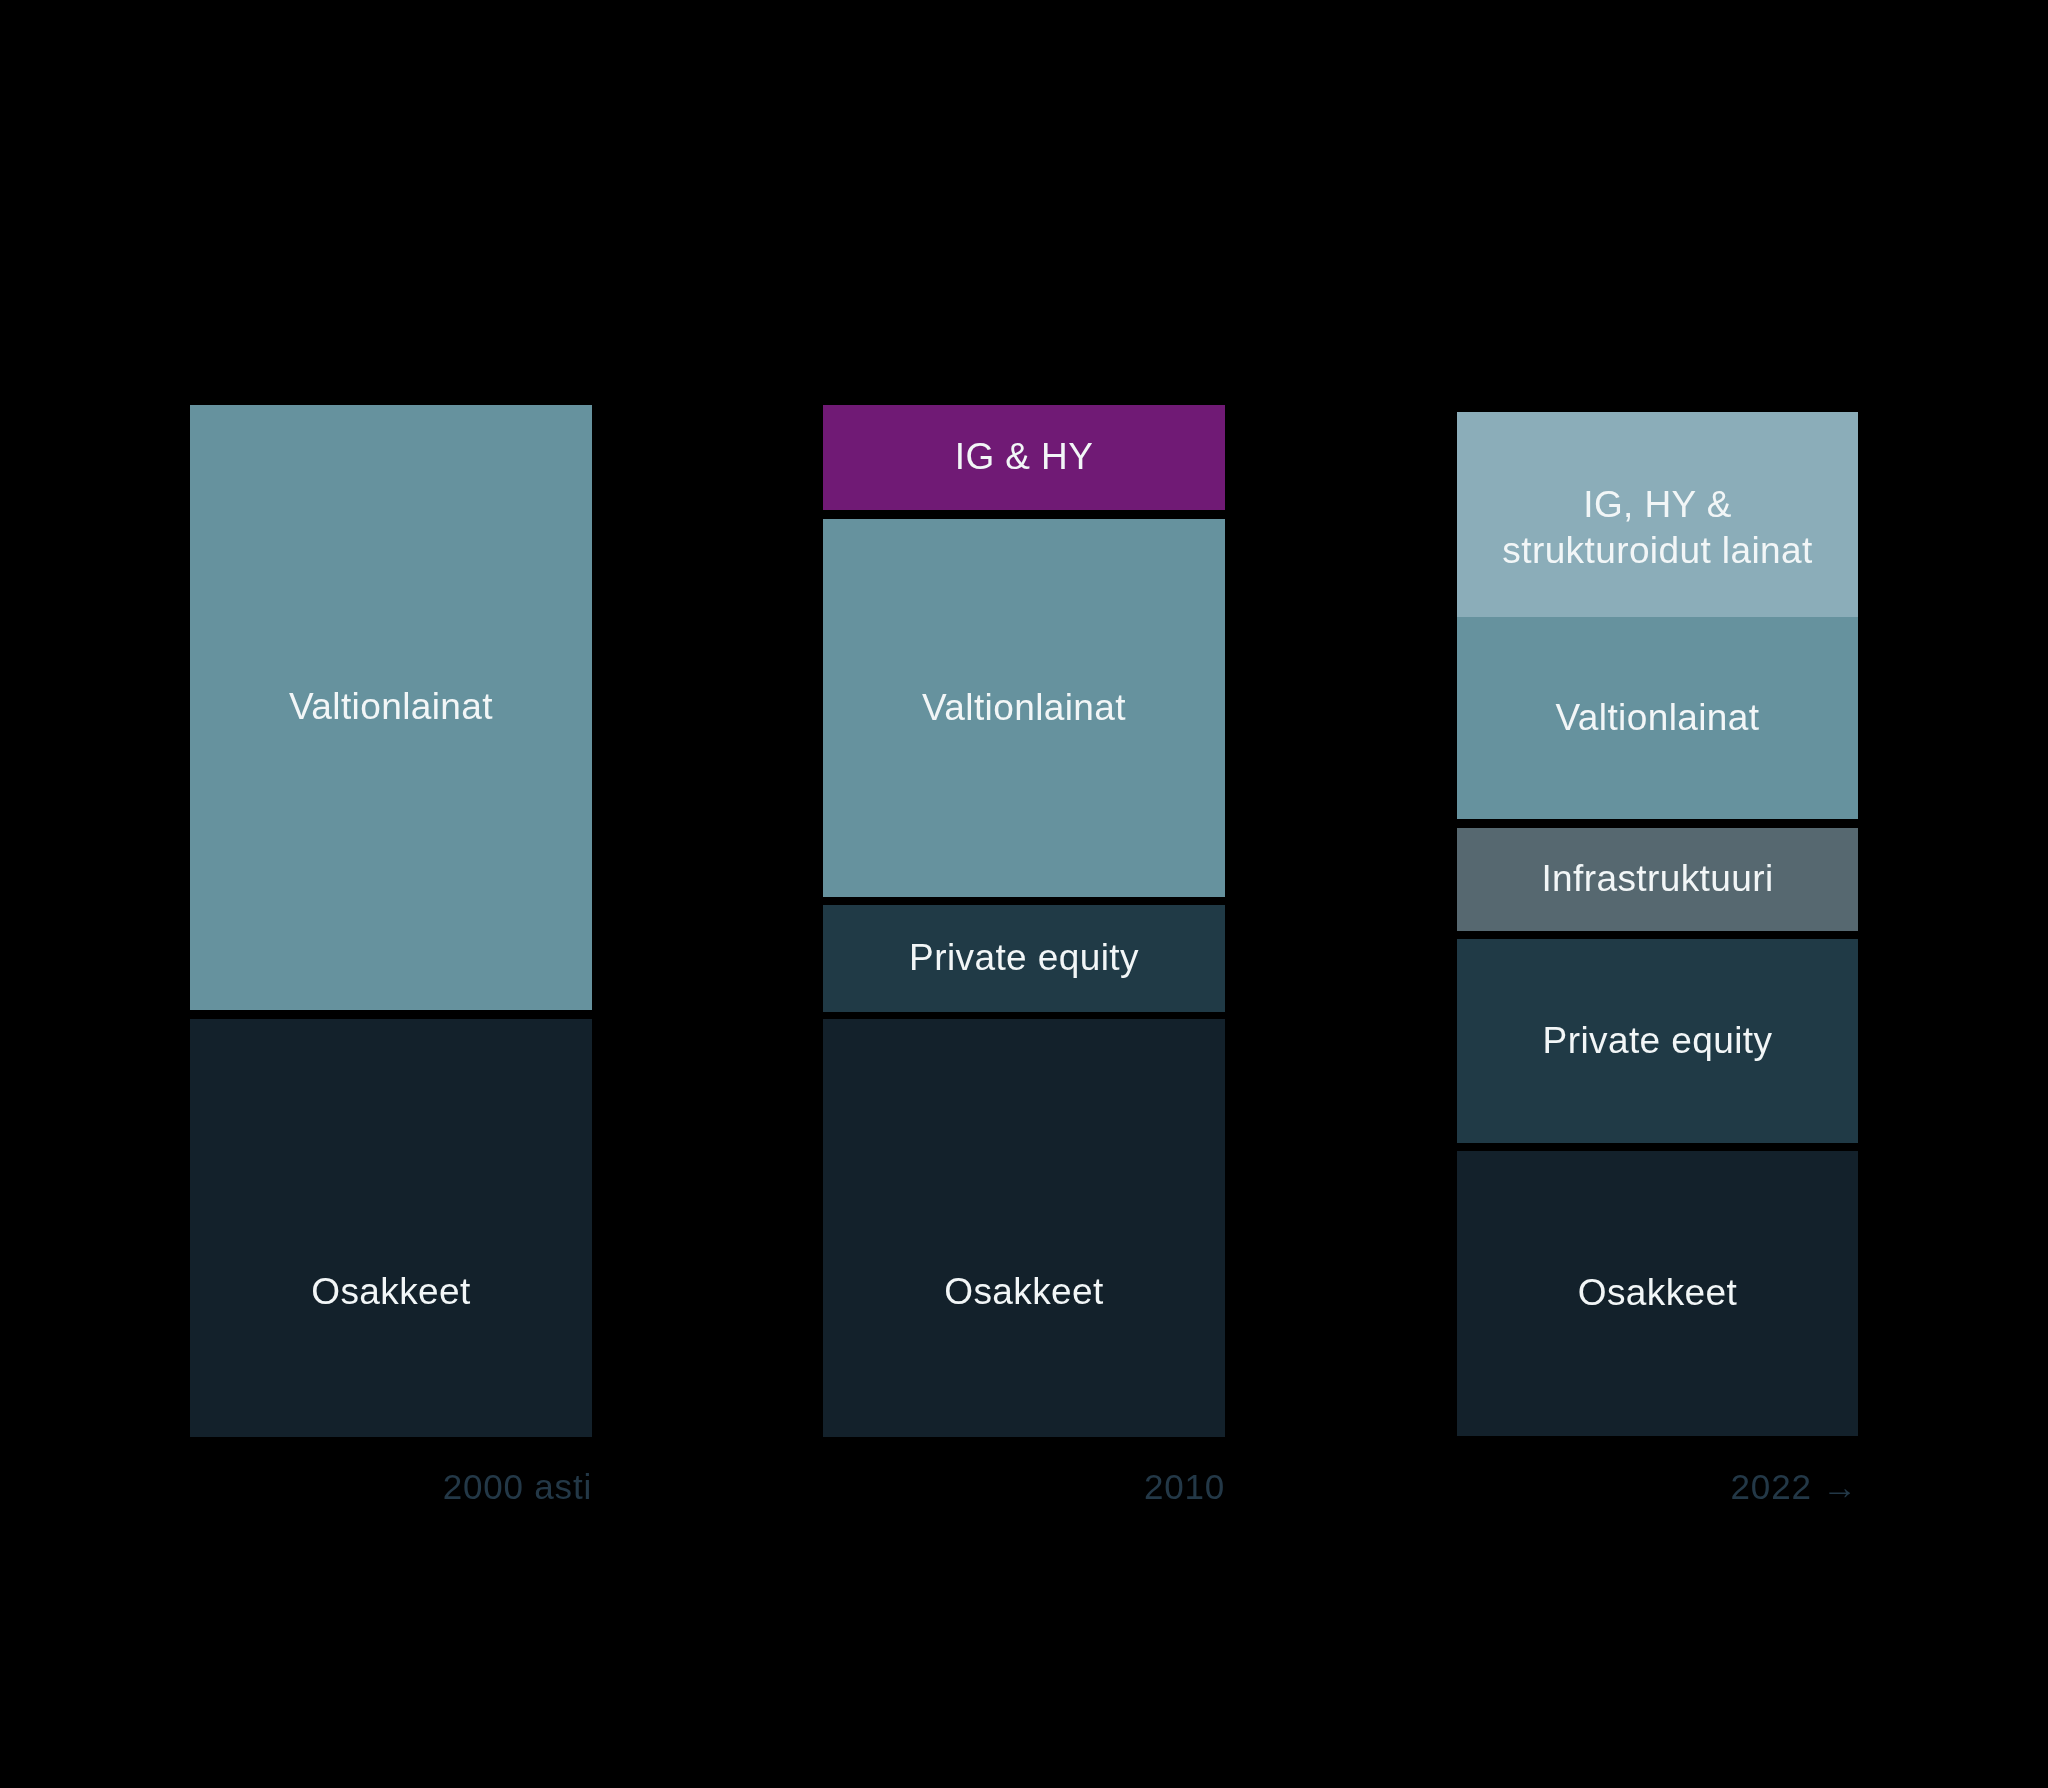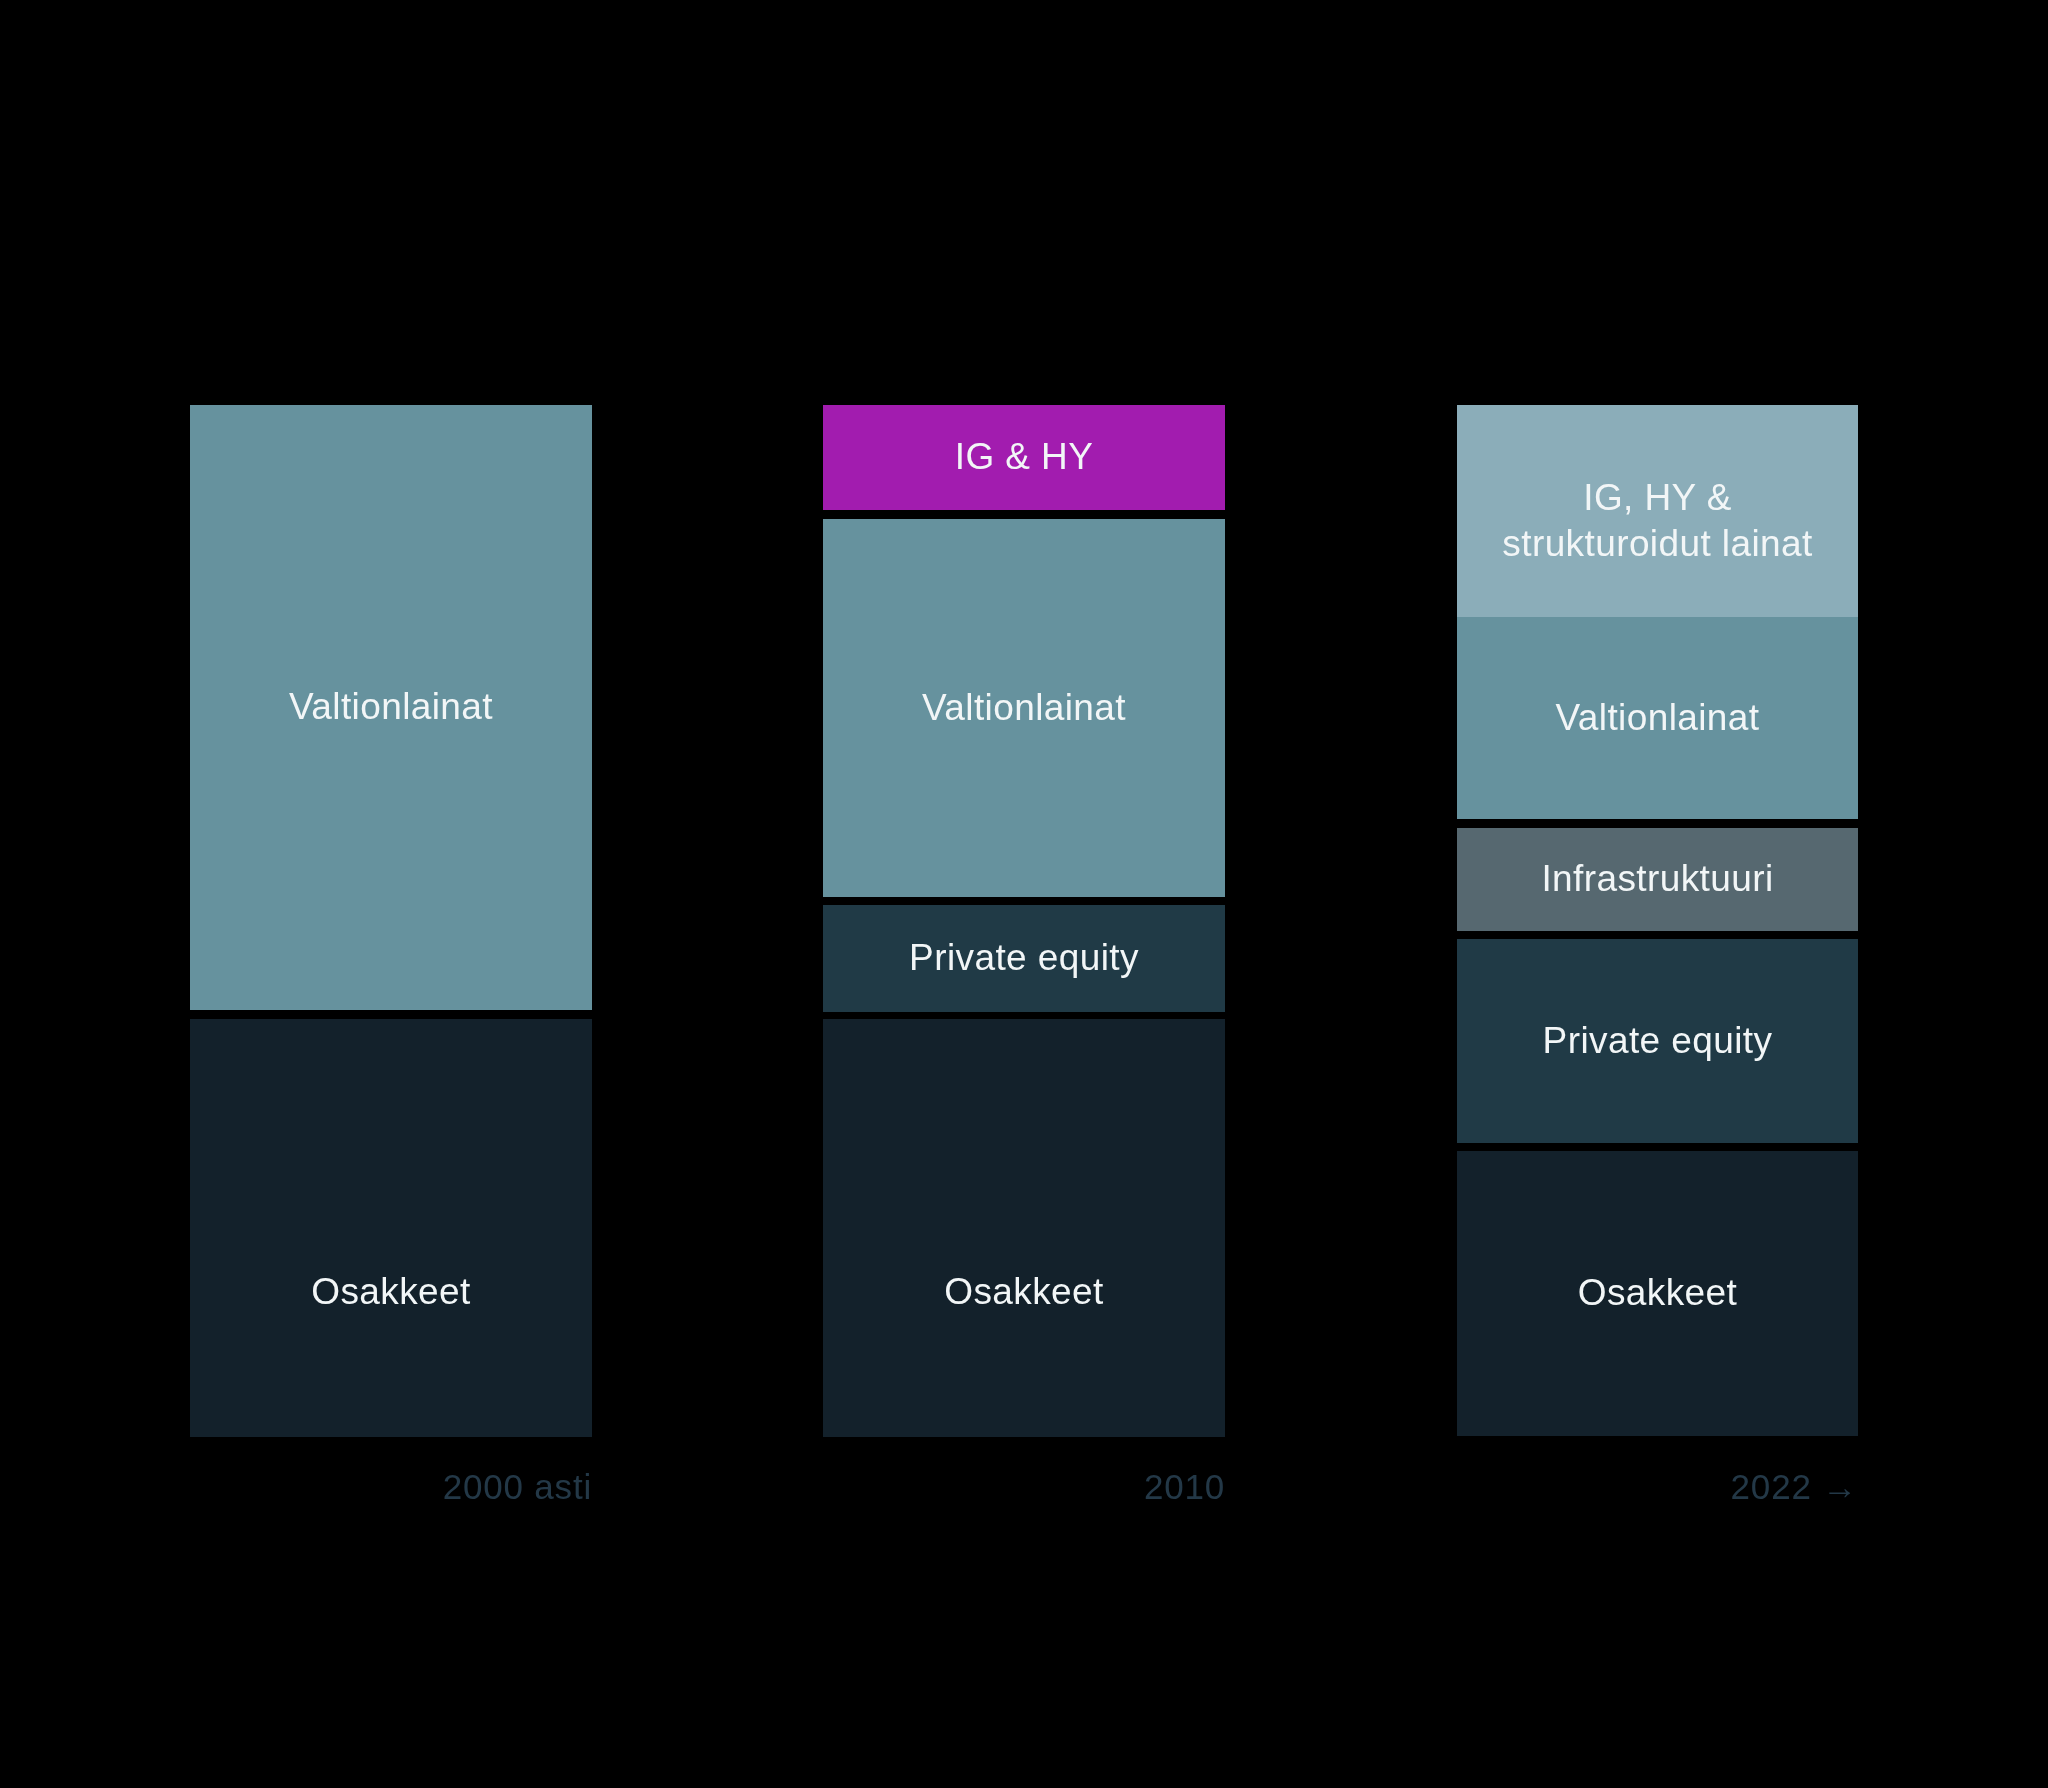"IG & HY" div.segment { background: #a21caf -> #701a75 }
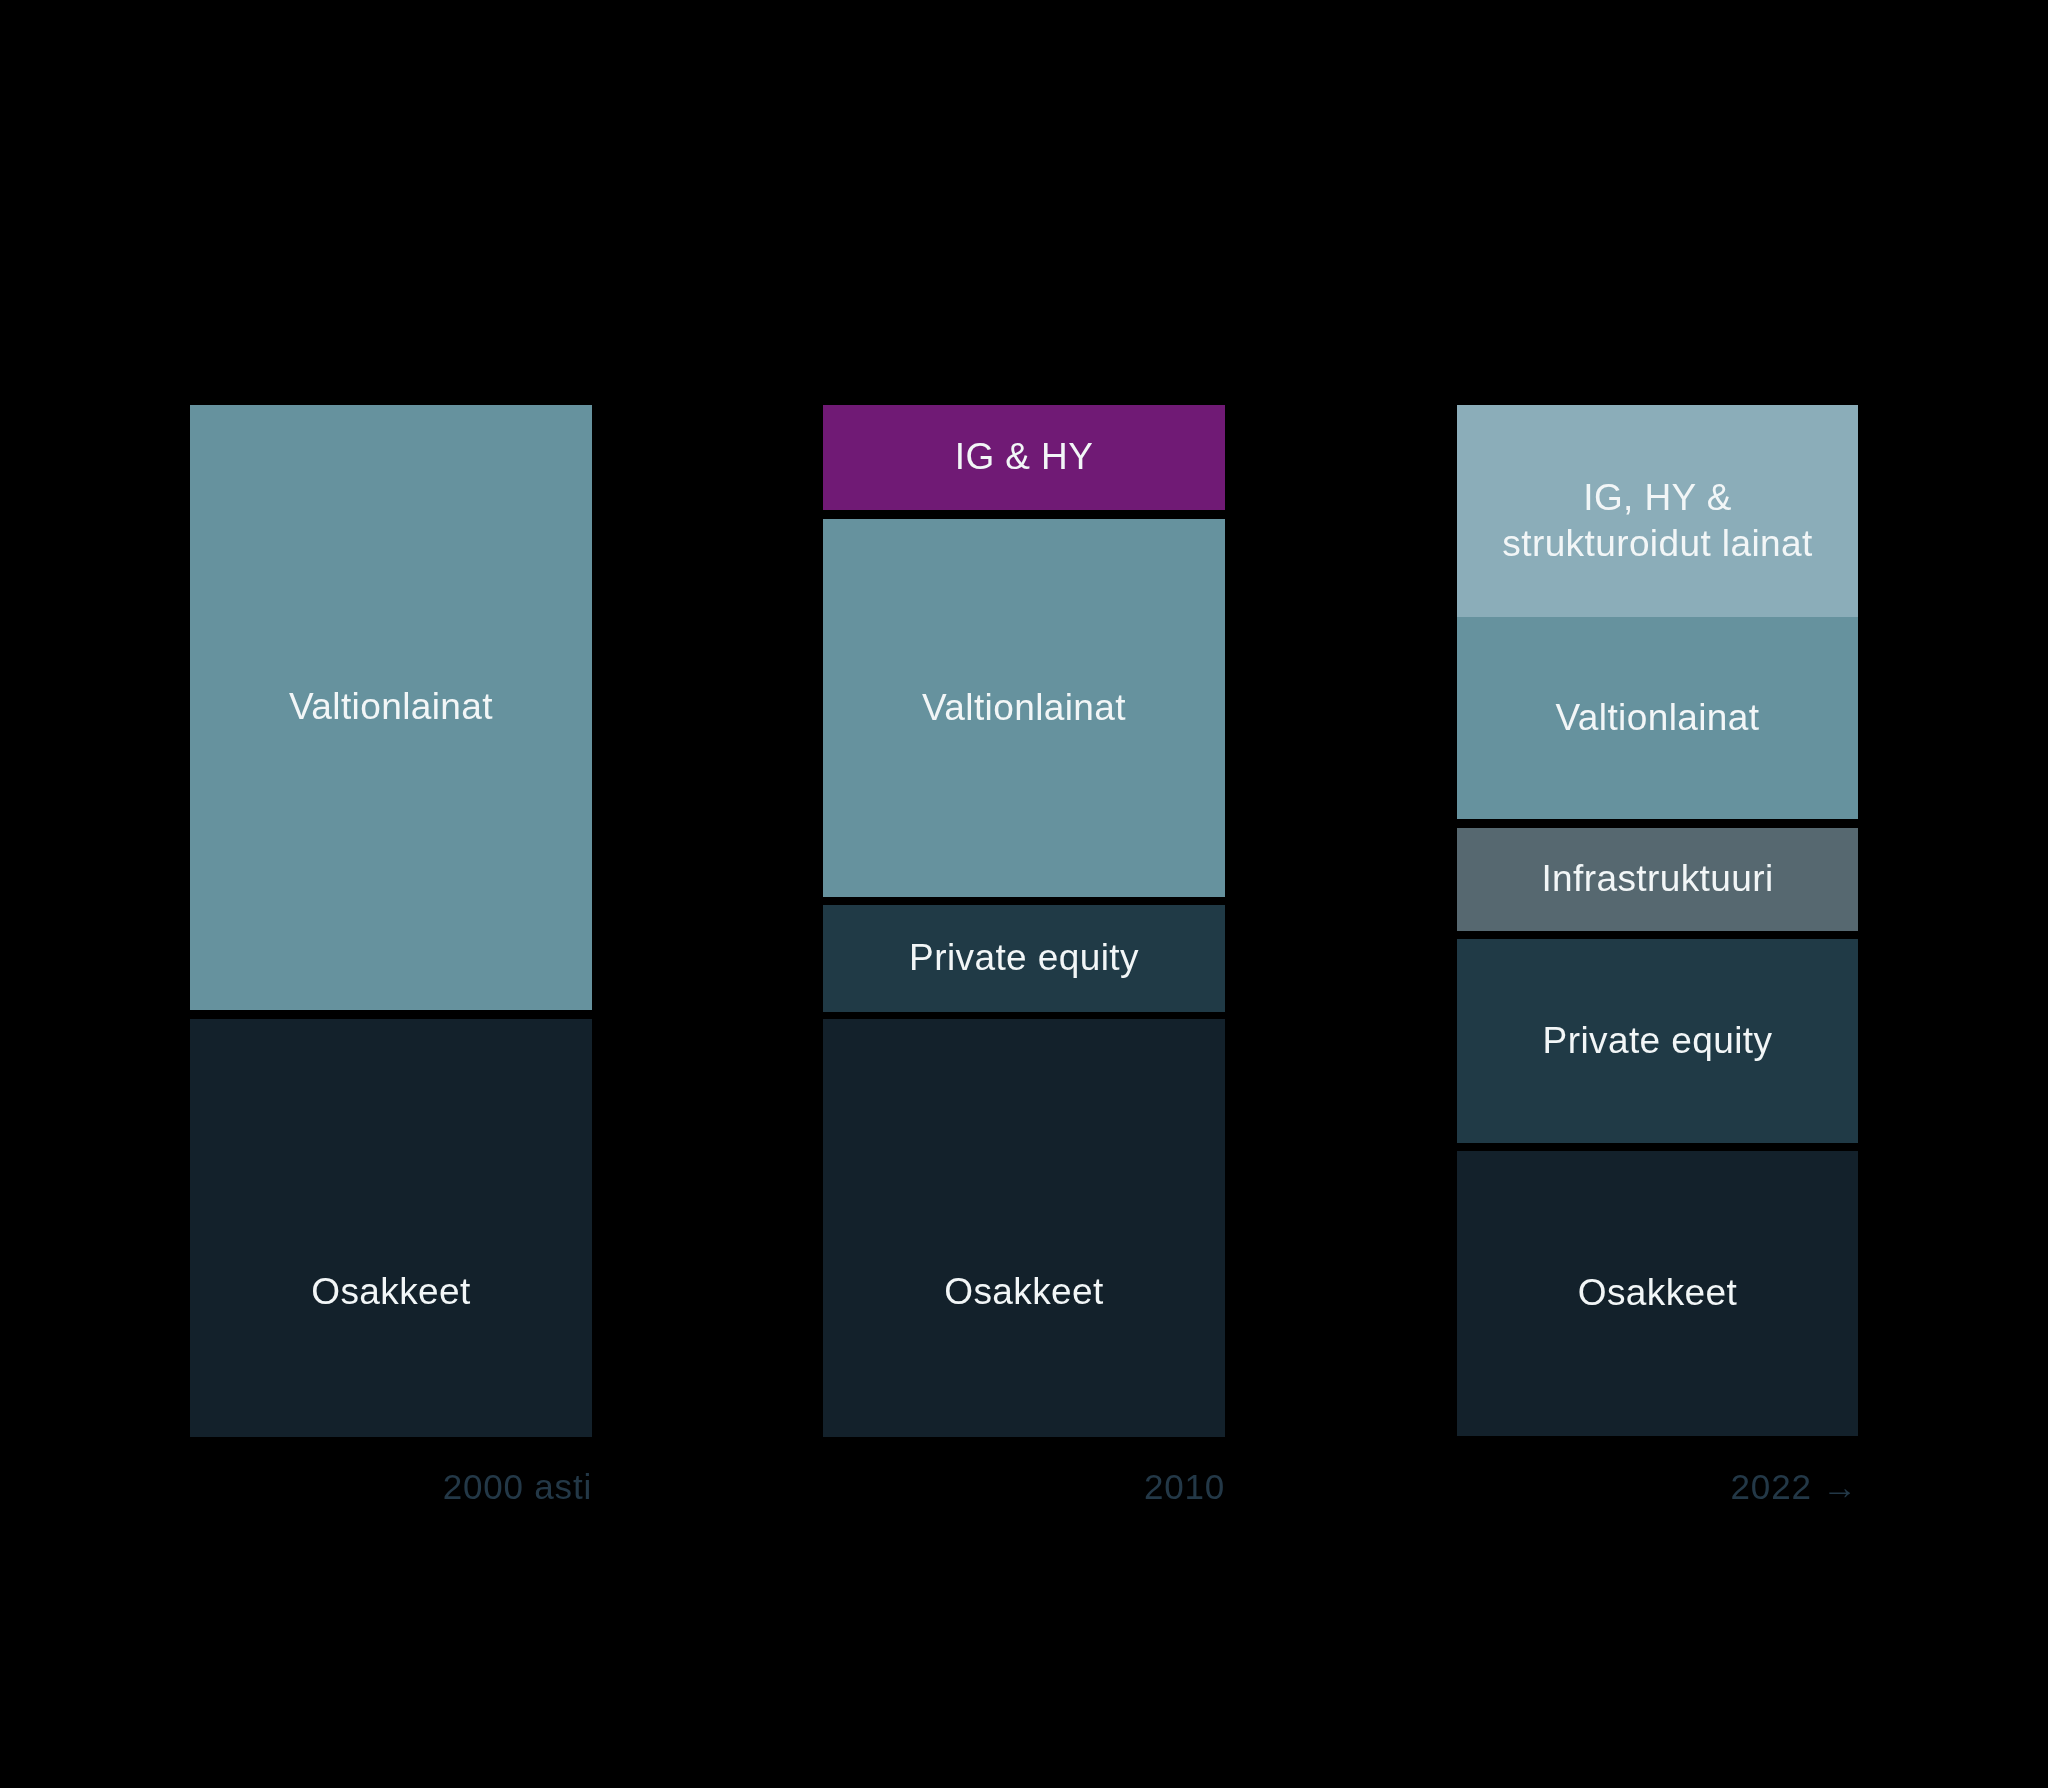"IG, HY &" div.segment { top: 0px -> 7px }
